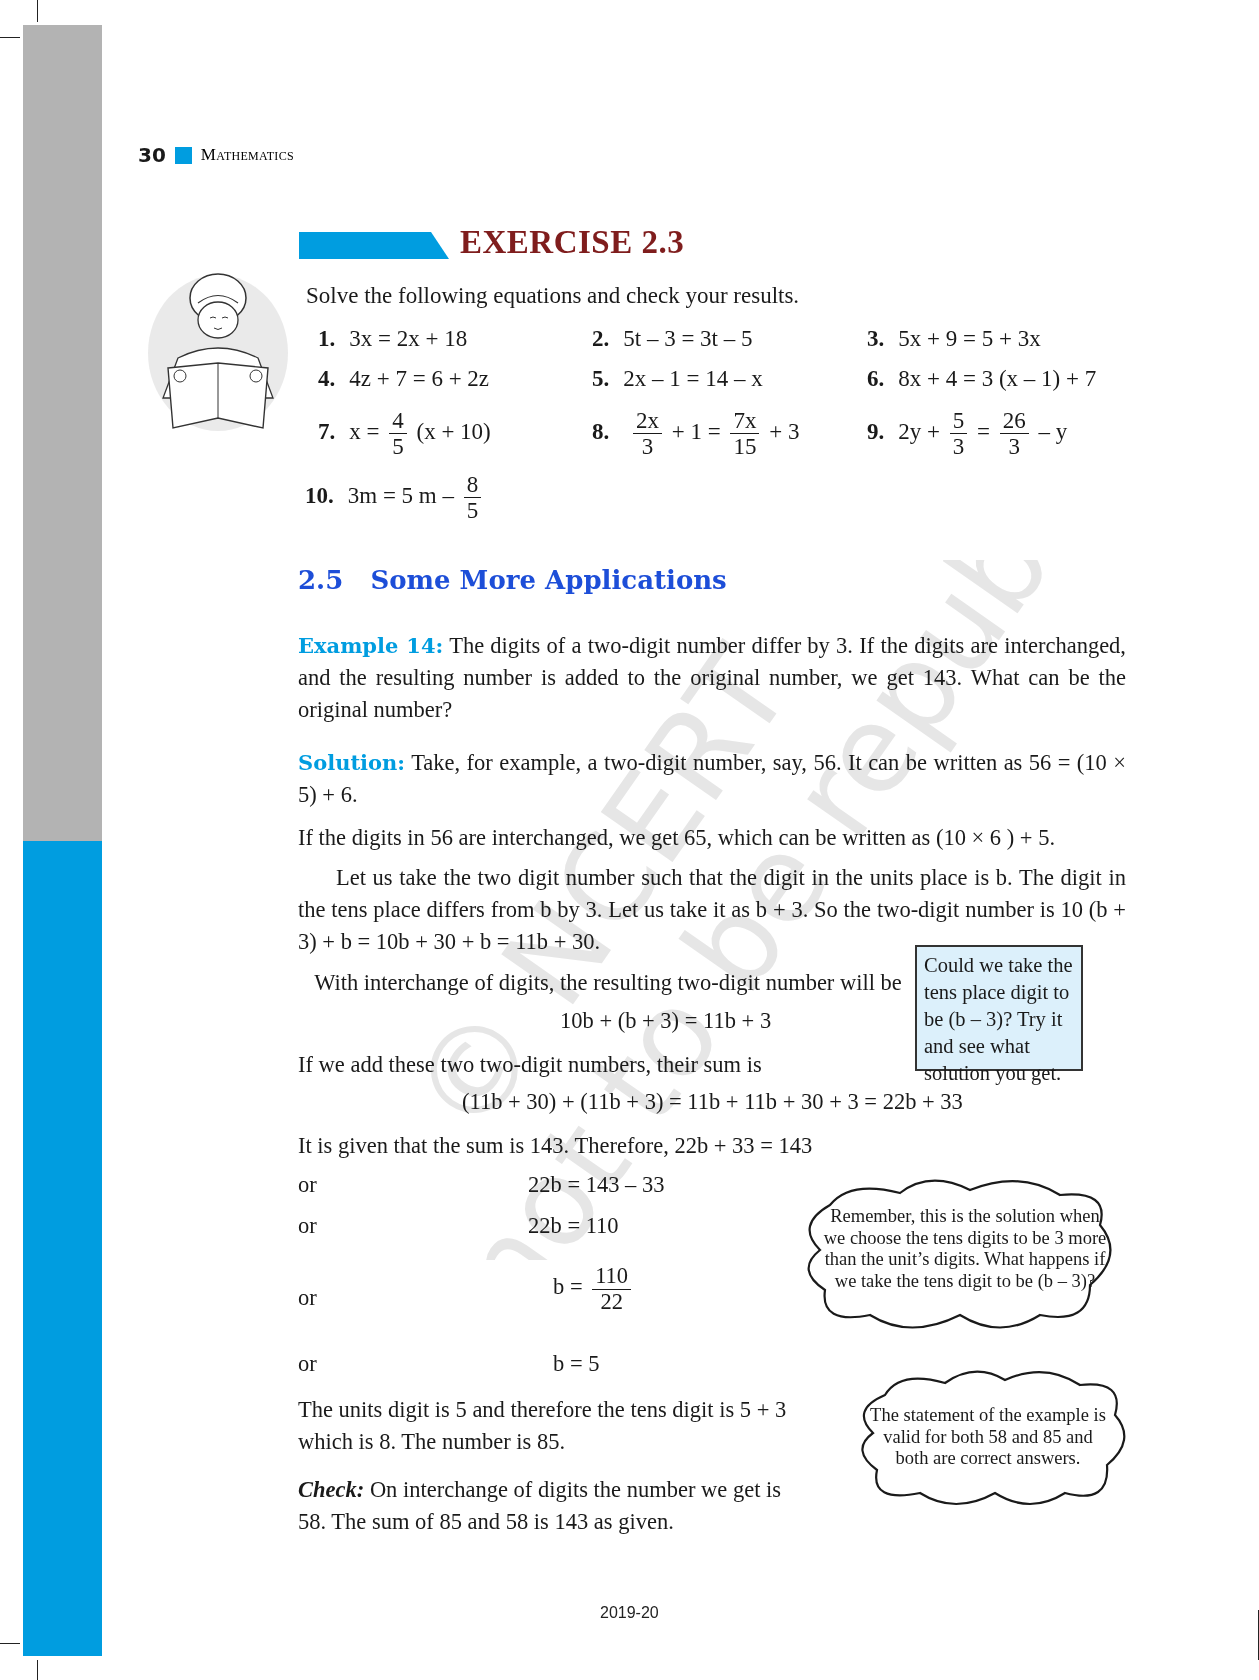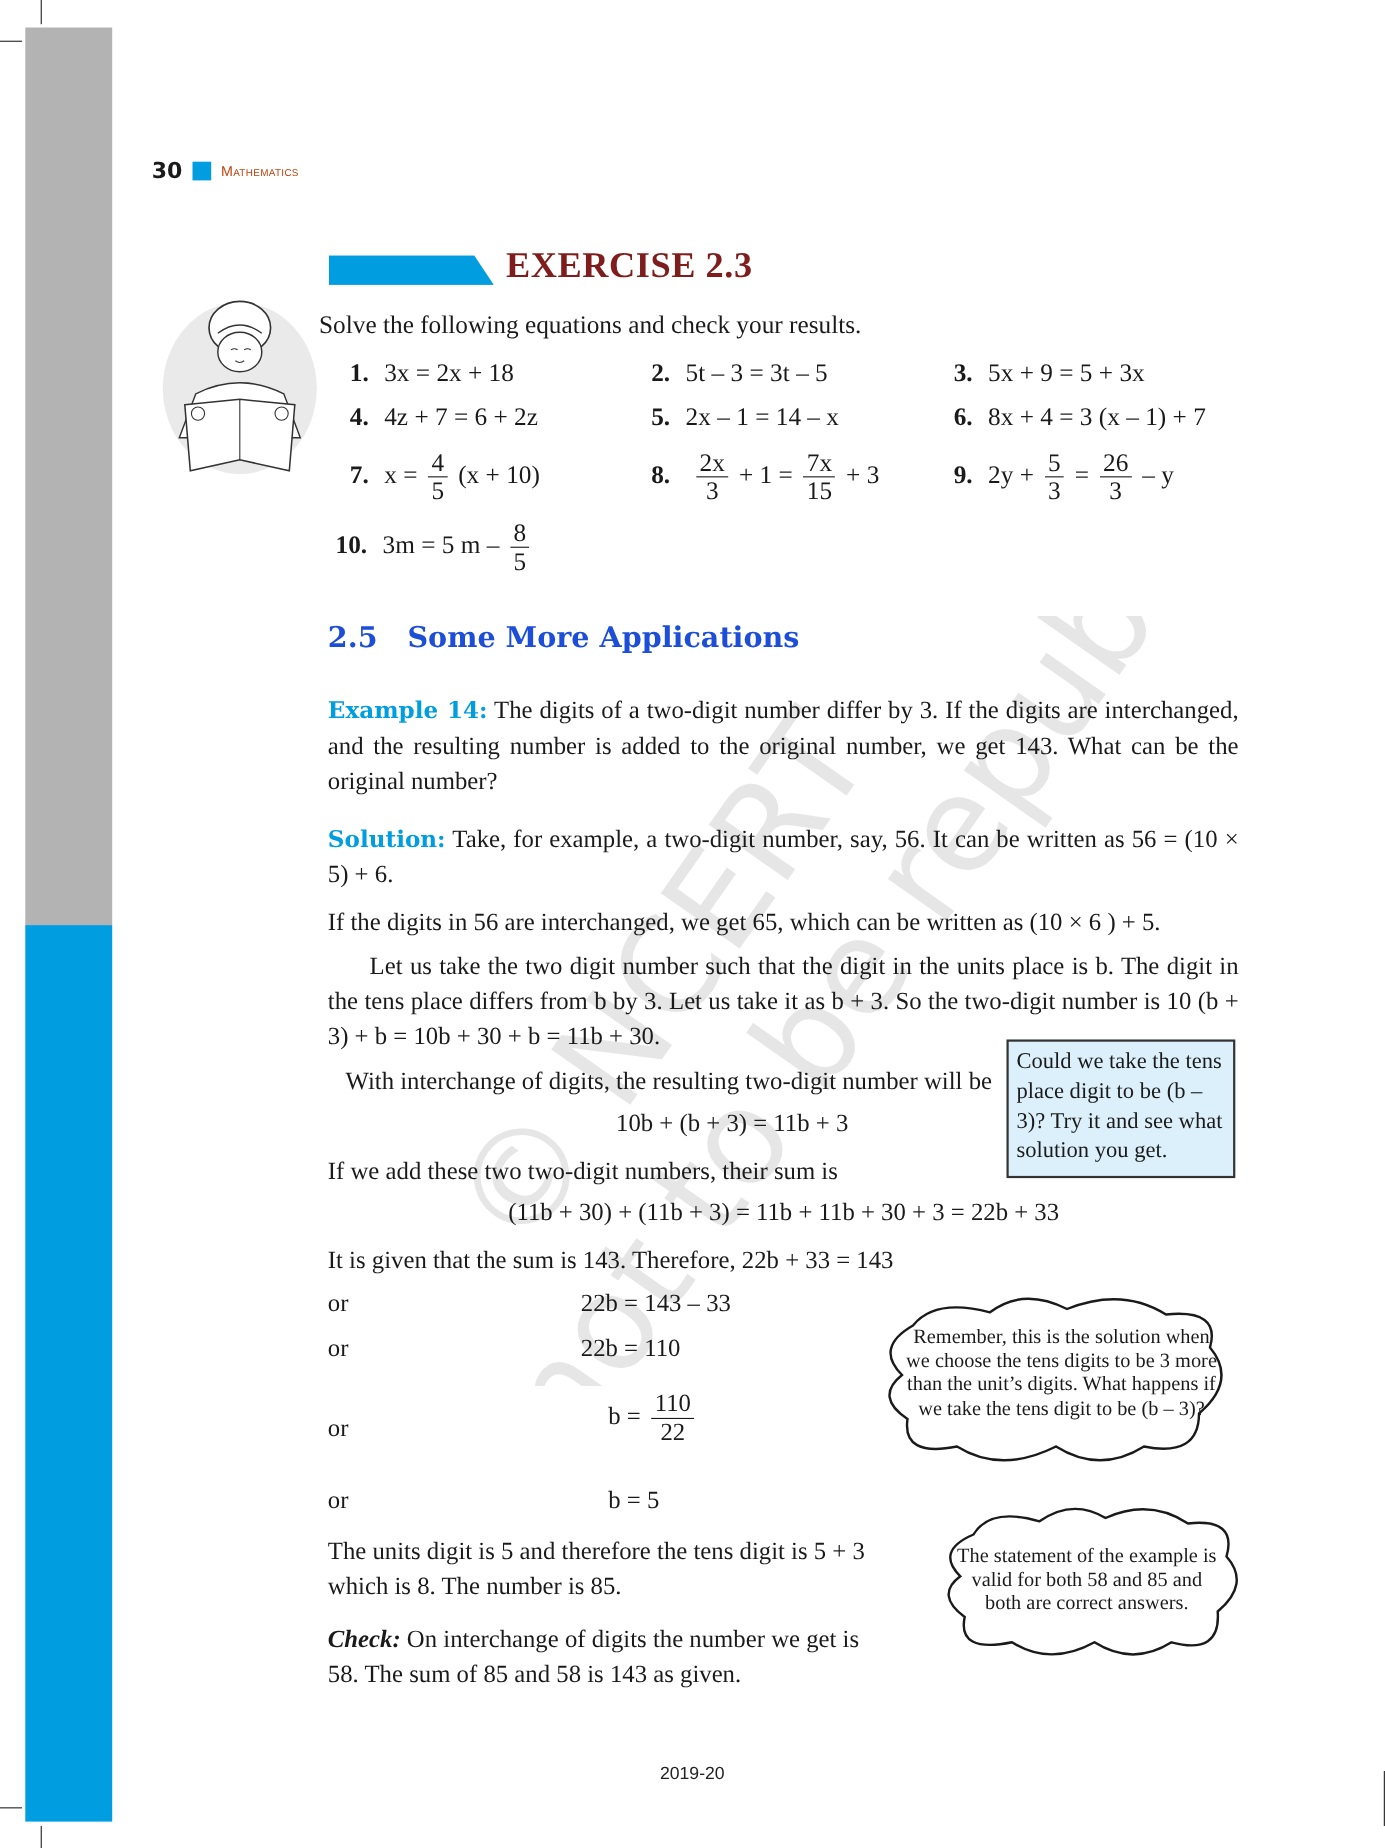"Mathematics" .hdr .ttl { color: #c2410c -> #000000; font-family: Liberation Sans, sans-serif -> Liberation Serif, serif; font-size: 13px -> 17px }
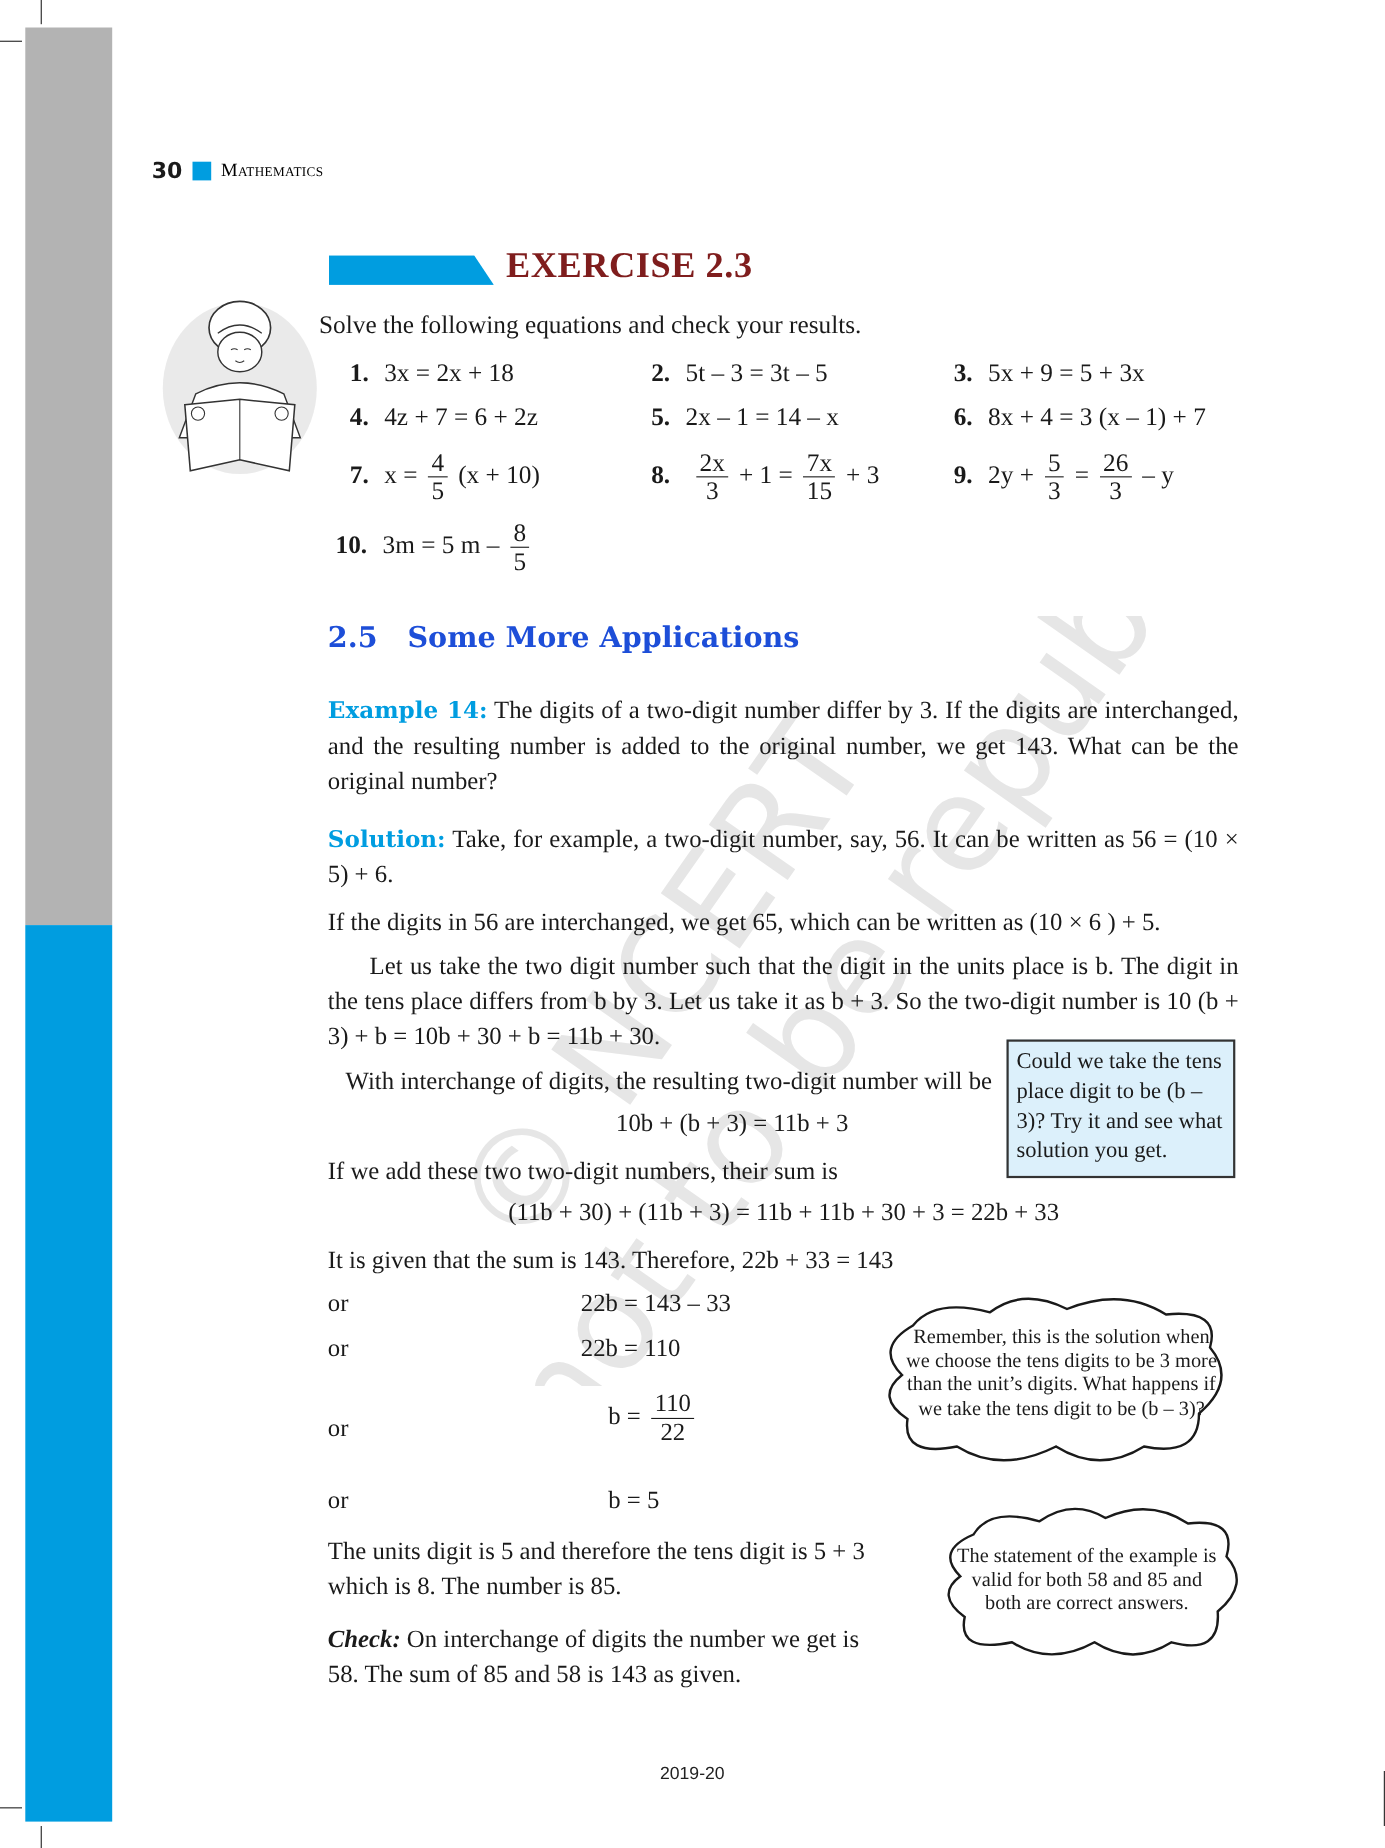"Solve the following equations and" .intro { left: 290px -> 306px }
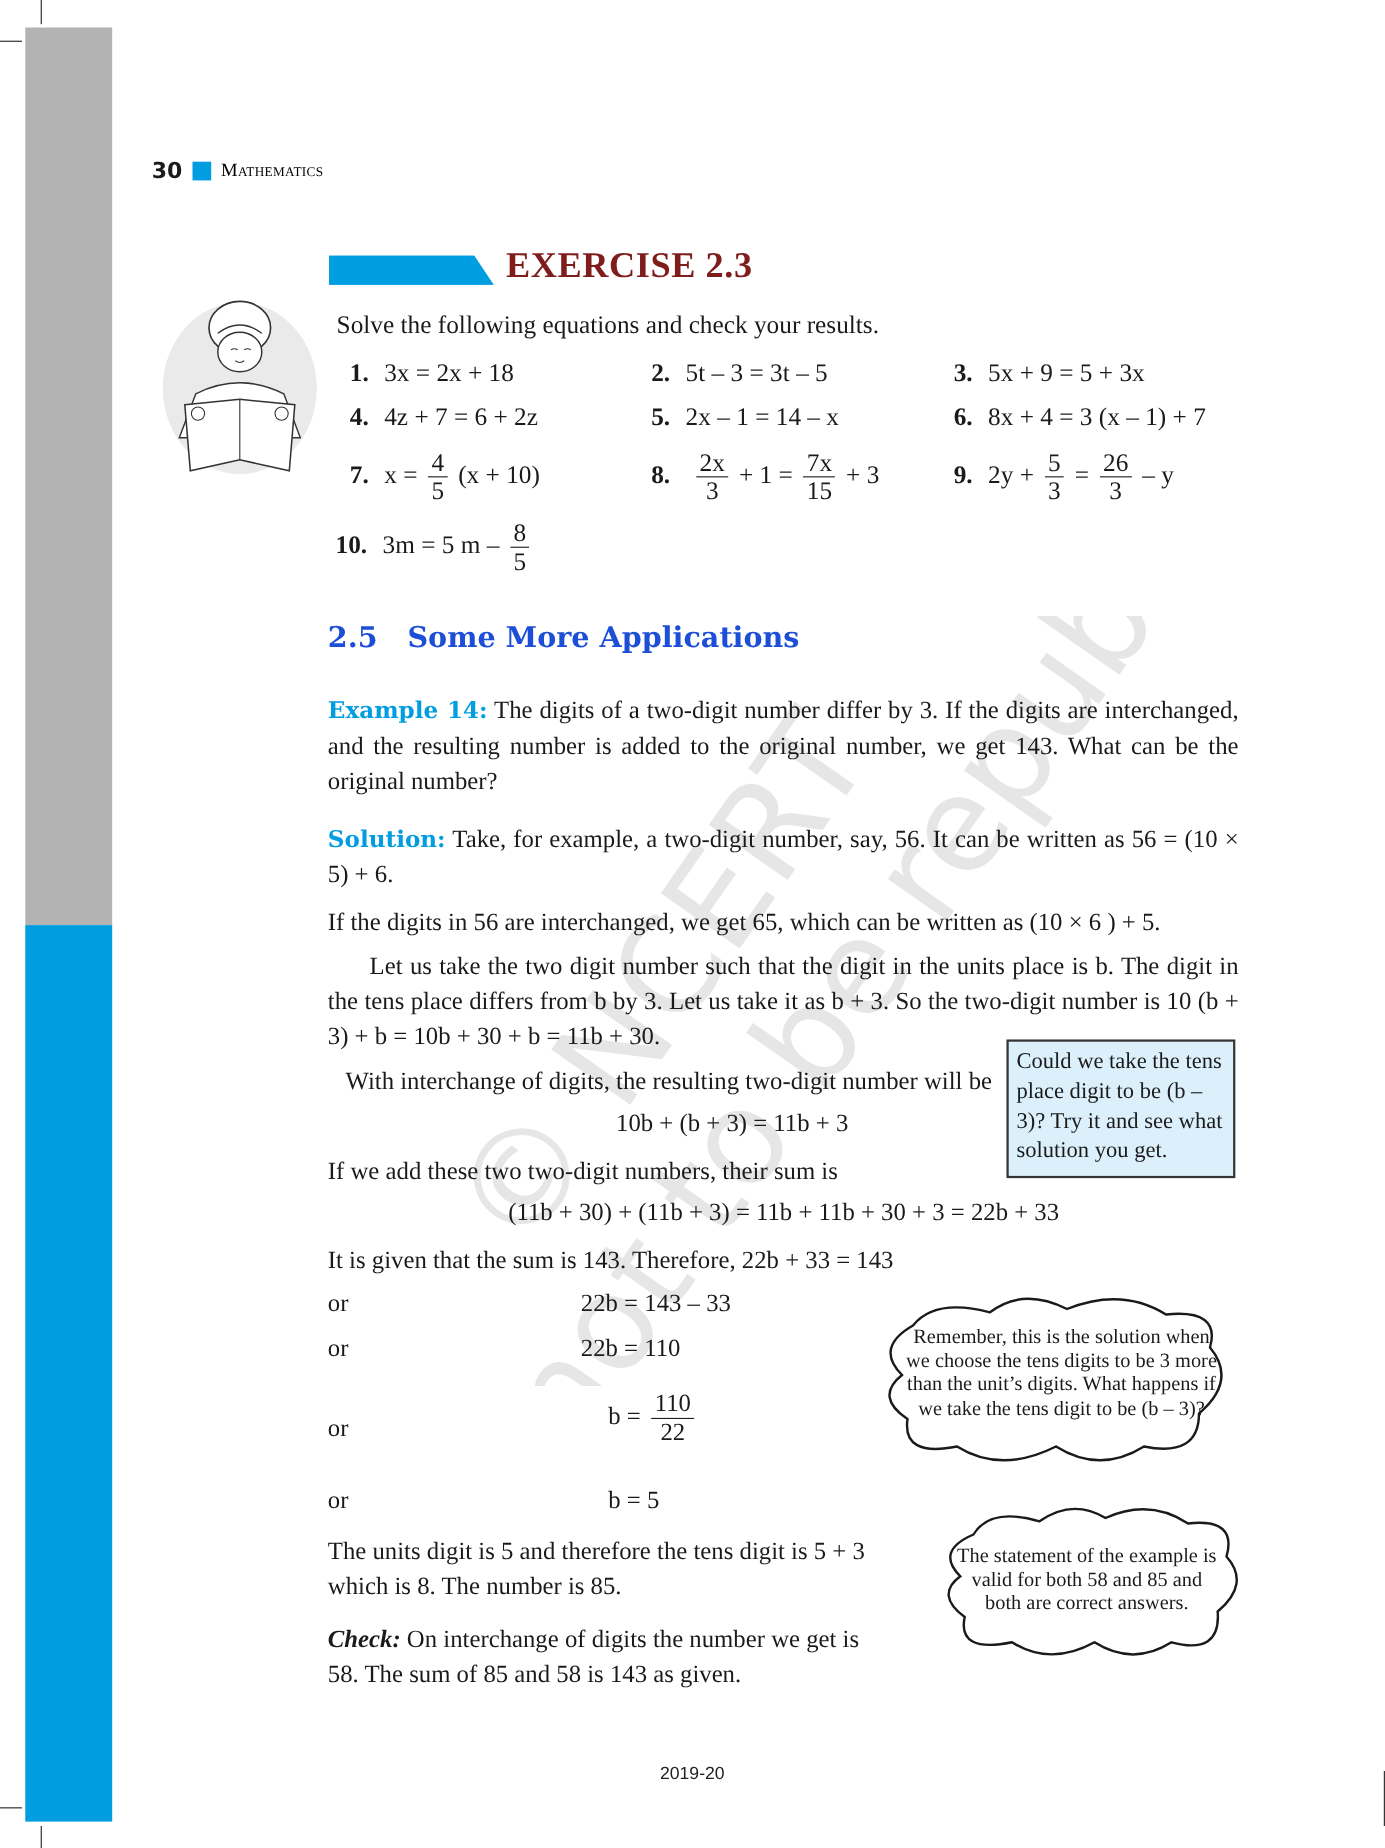"Could we take the tens" .note-box { width: 208px -> 168px }
